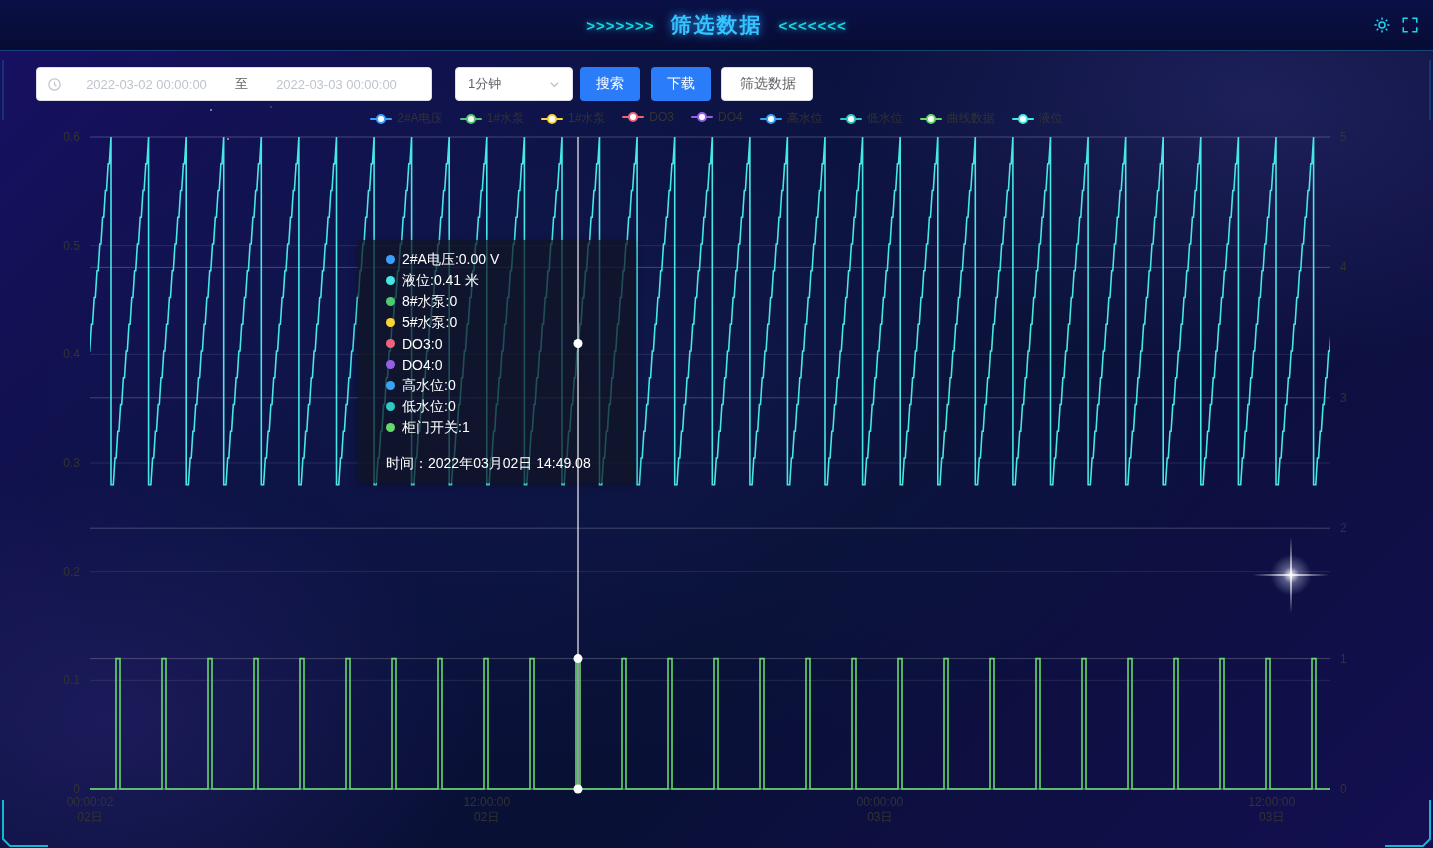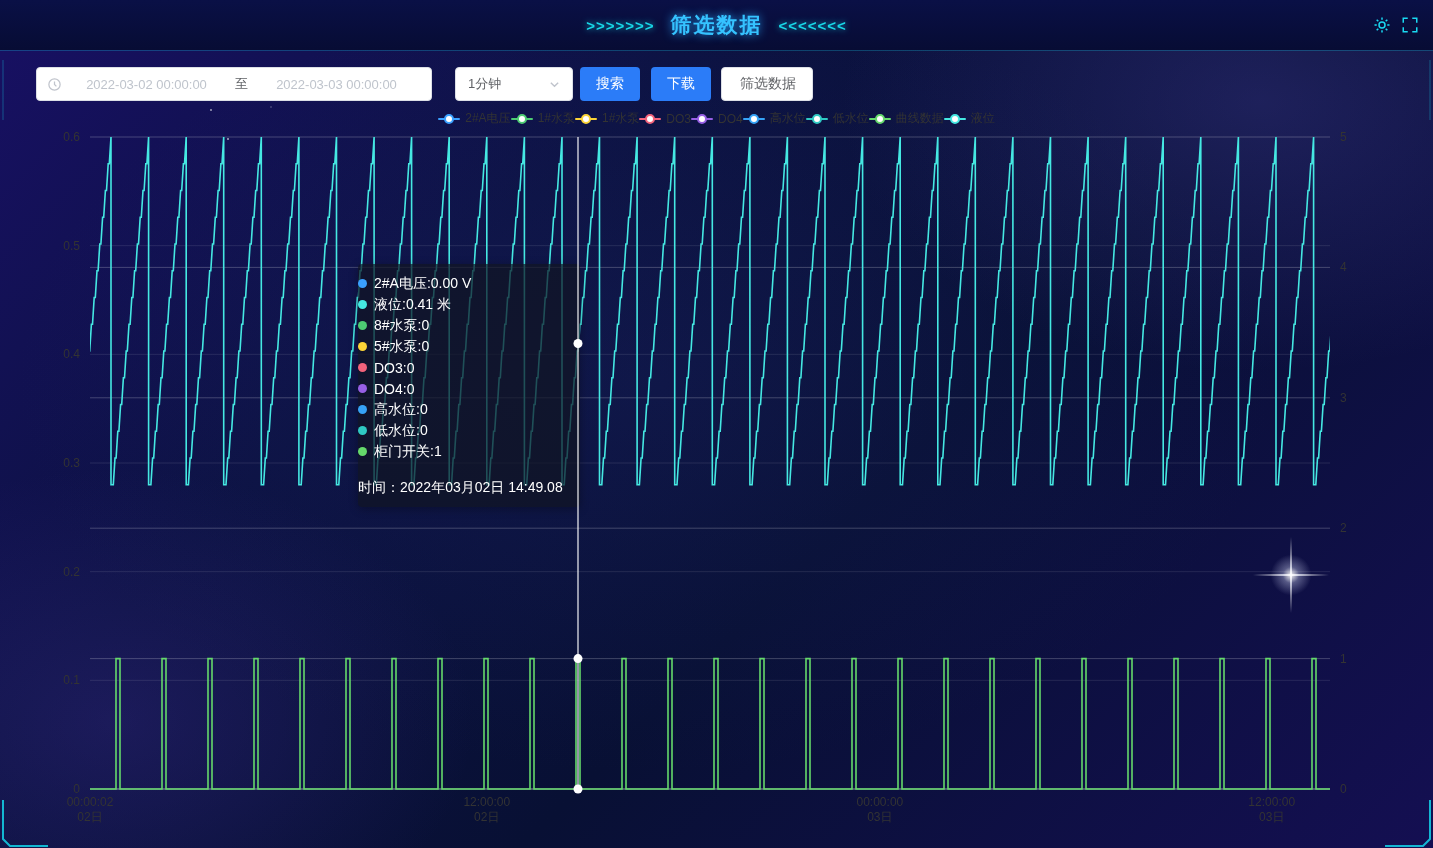"2#A电压" .legend { align-items: center -> flex-start; gap: 0 -> 17px }
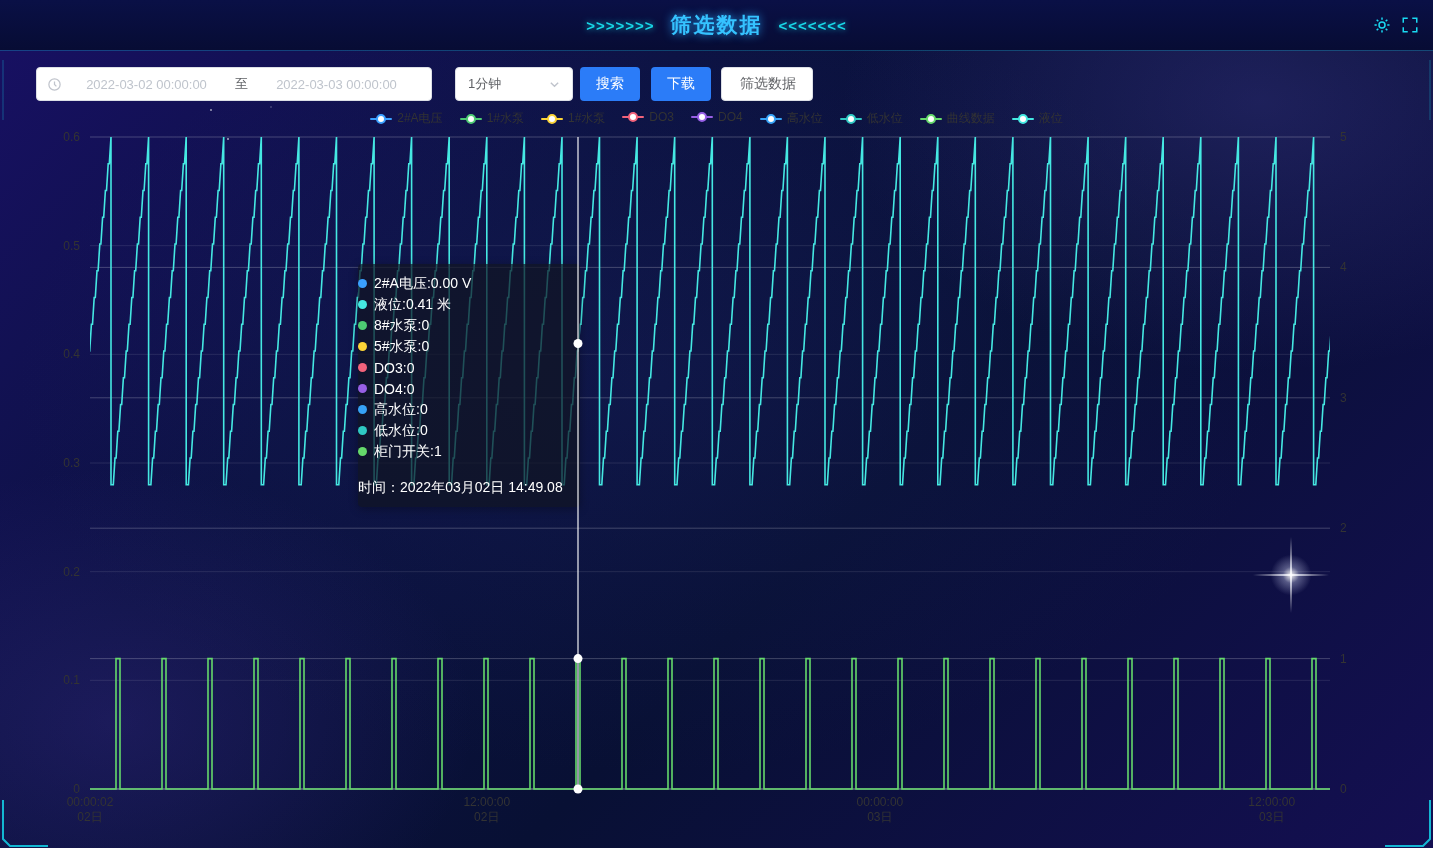"2#A电压:0.00 V" .tooltip { padding: 9px 0 -> 9px 28px; top: 264px -> 240px }
